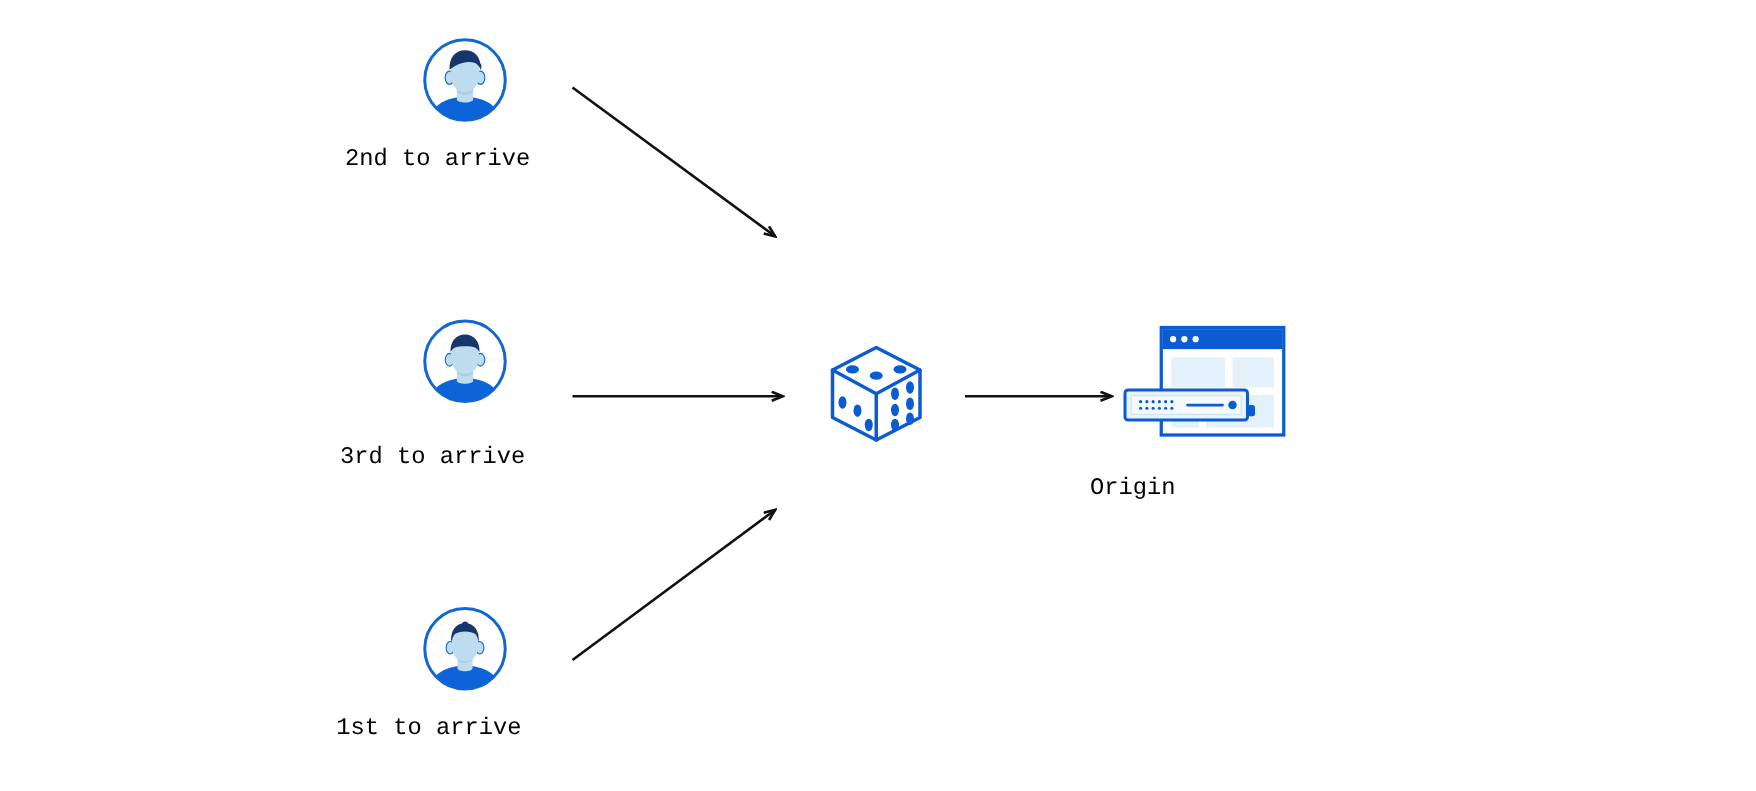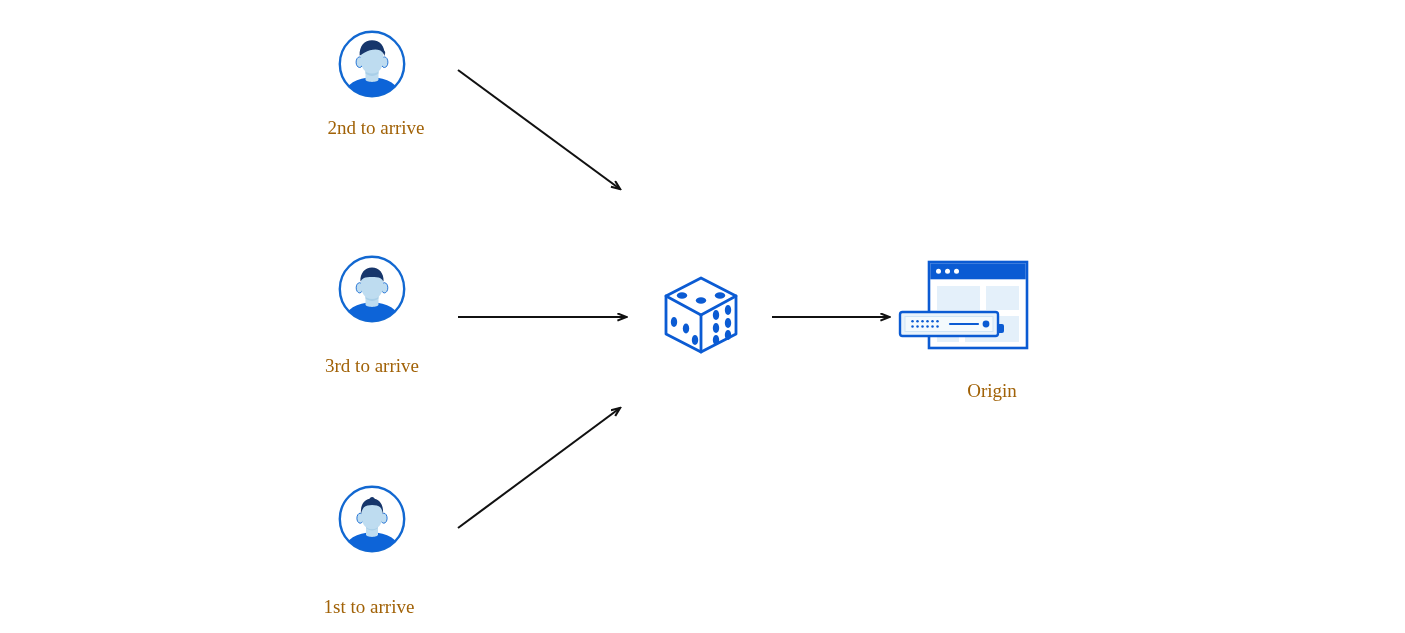"2nd to arrive" .node-label { color: #a16207 -> #000000; font-family: Liberation Serif, serif -> Liberation Mono, monospace; text-align: center -> none }
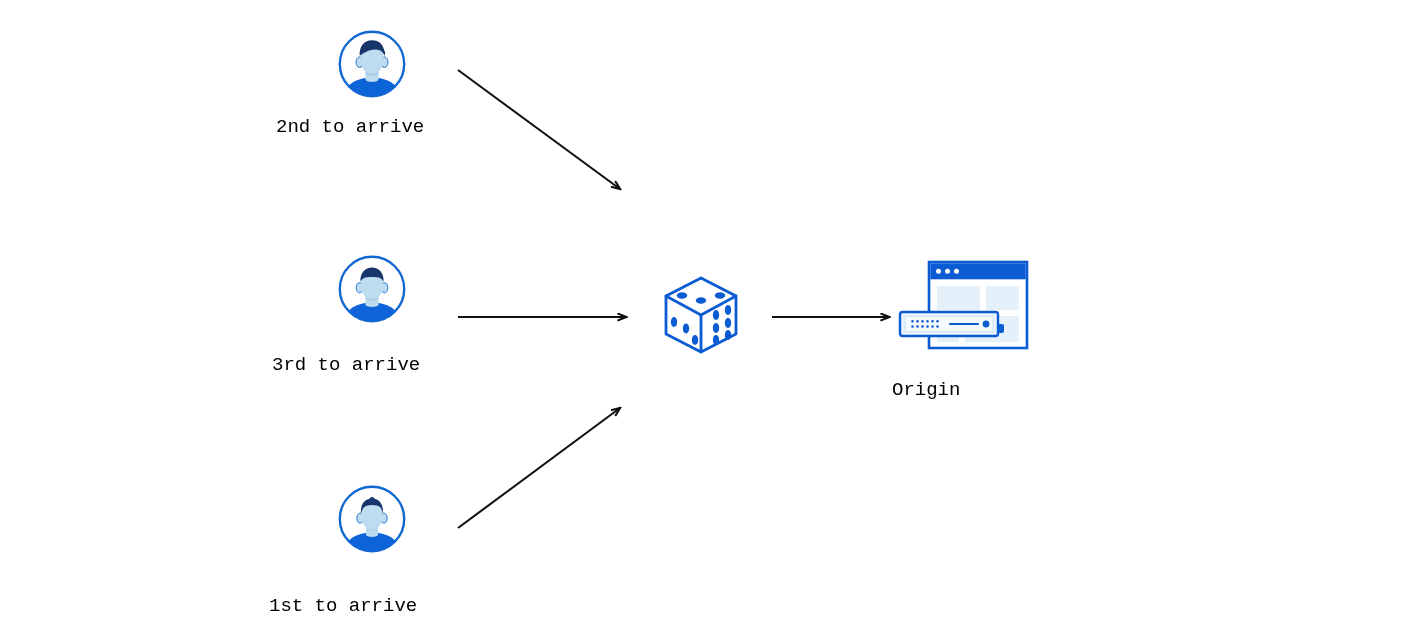"Origin" div.node-label { left: 892px -> 872px }
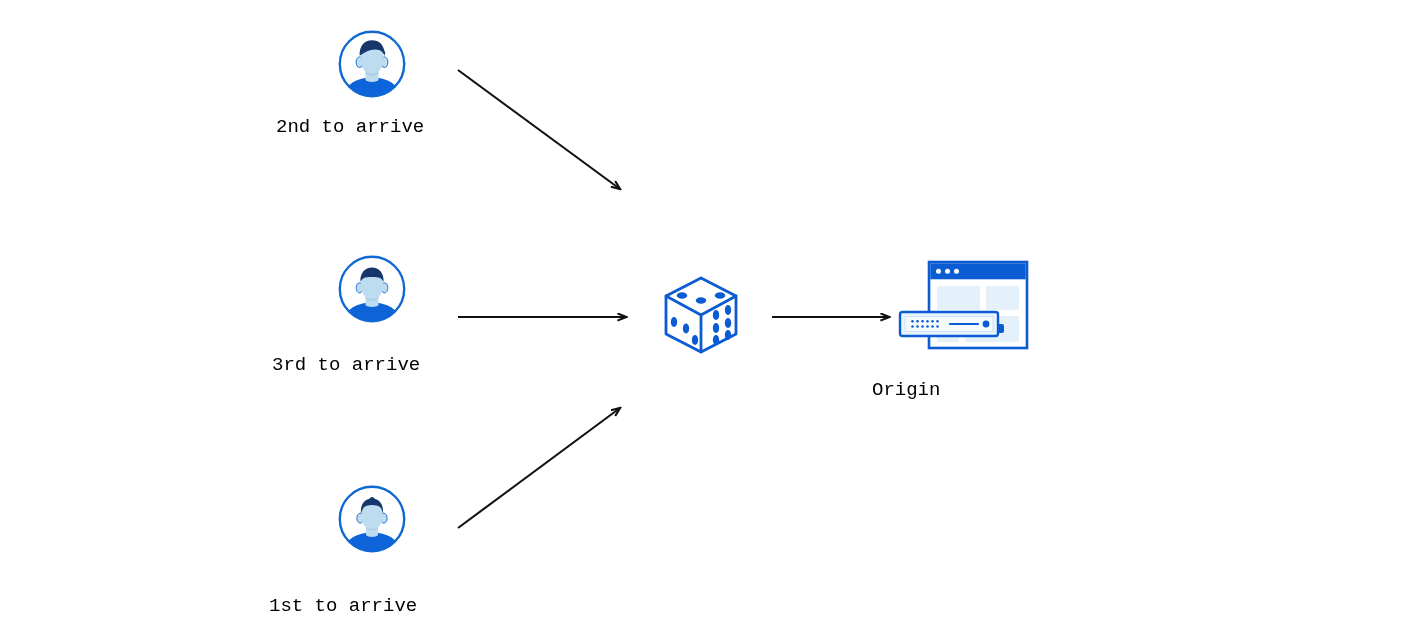"1st to arrive" div.node-label { margin-top: 24px -> none }
